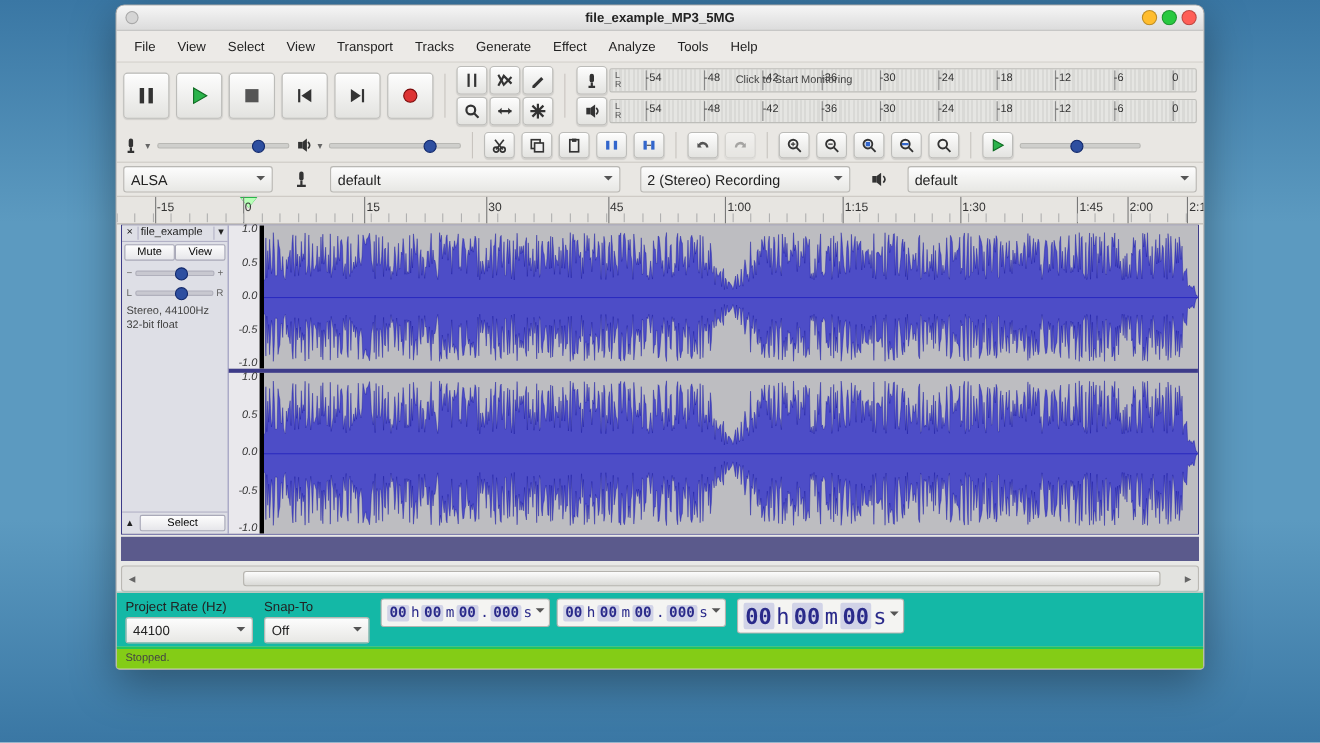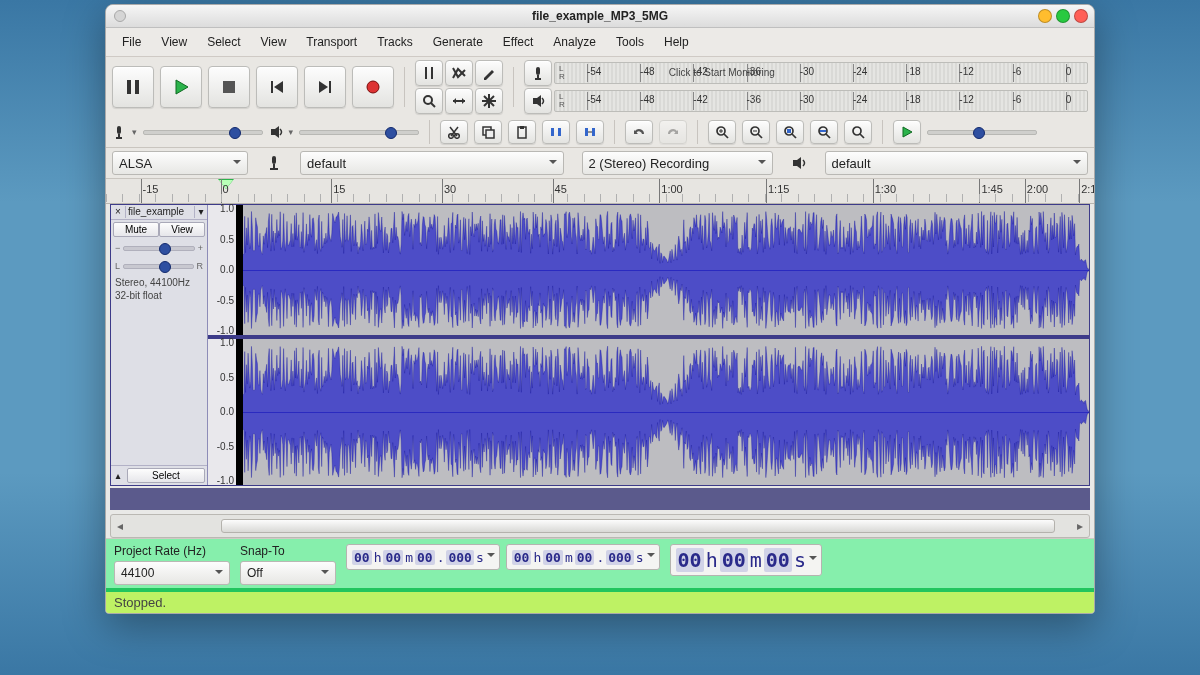"1.0" .vruler { border-right: 7px solid #000000 -> 4px solid #000000; font-style: none -> italic }
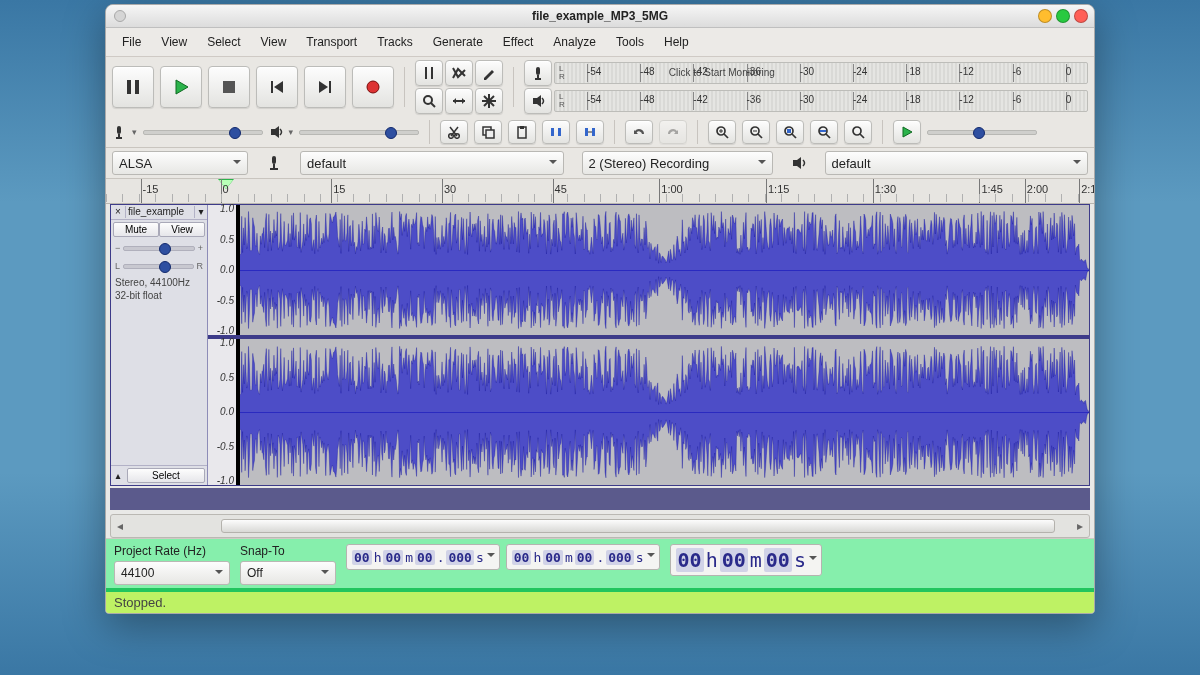"Project Rate (Hz)" .selbar { background: #86efac -> #14b8a6 }
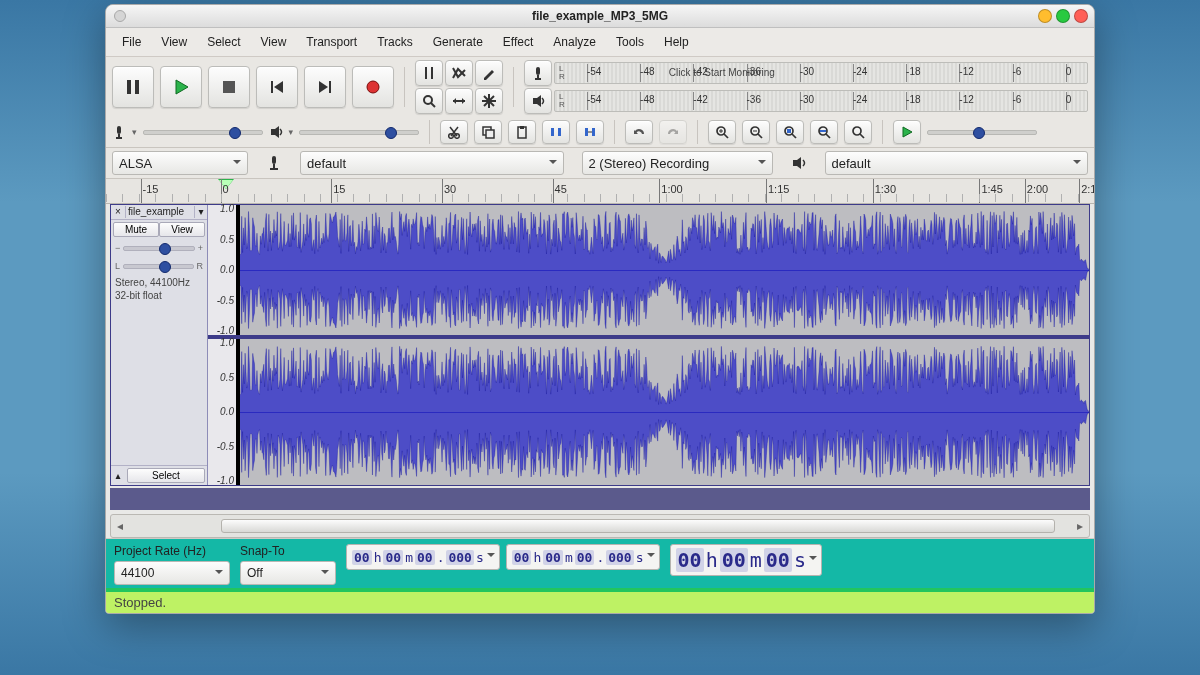"Stopped." .status { background: #bef264 -> #84cc16; border-top: 4px solid #22c55e -> 2px solid #22c55e; font-size: 13px -> 10px }
